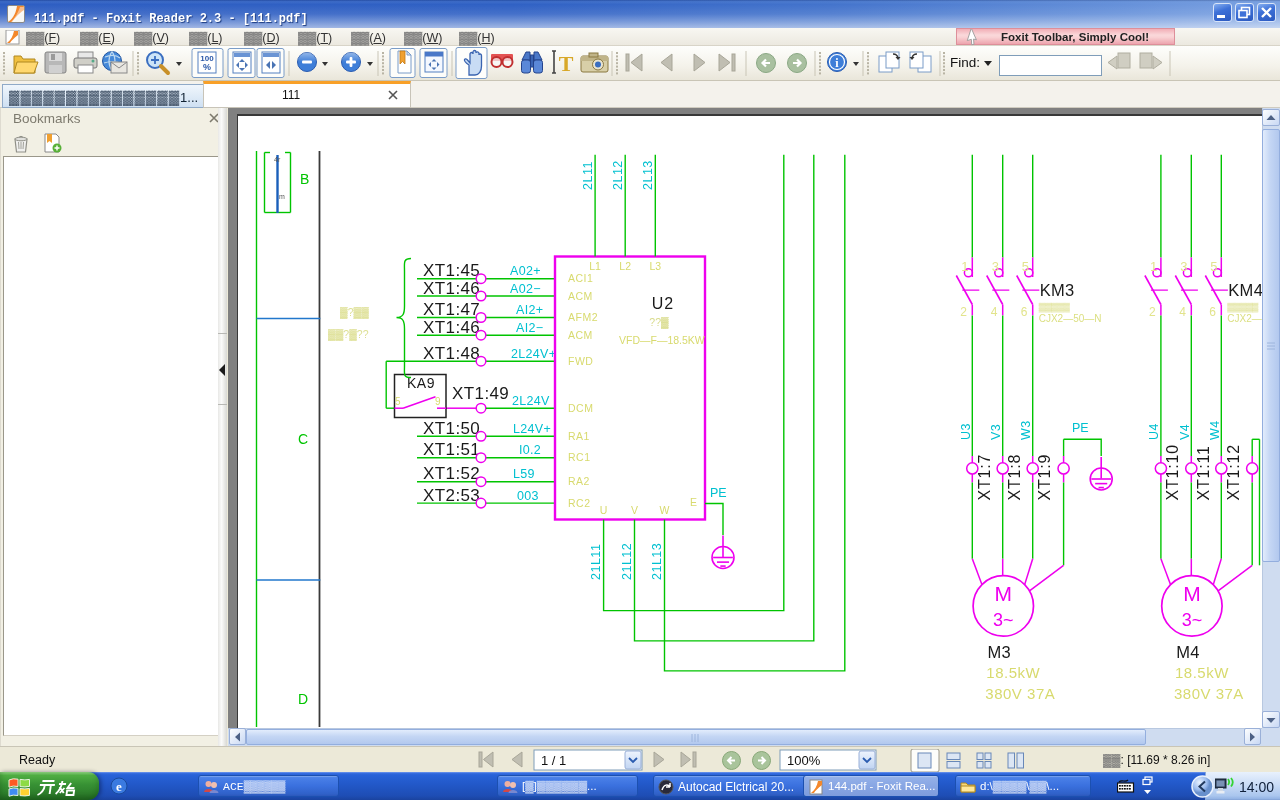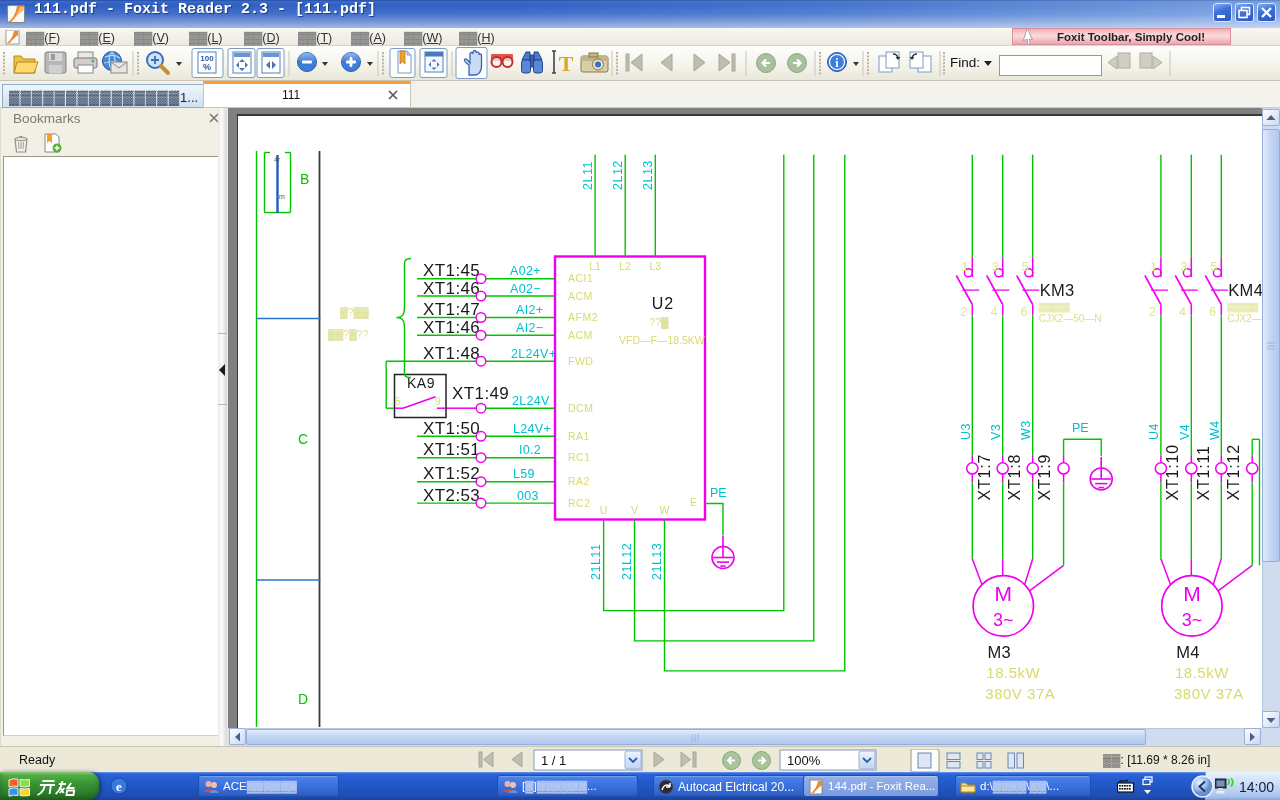"111.pdf - Foxit Reader 2.3" div.abs { font-size: 15px -> 12px; top: 1px -> 12px }
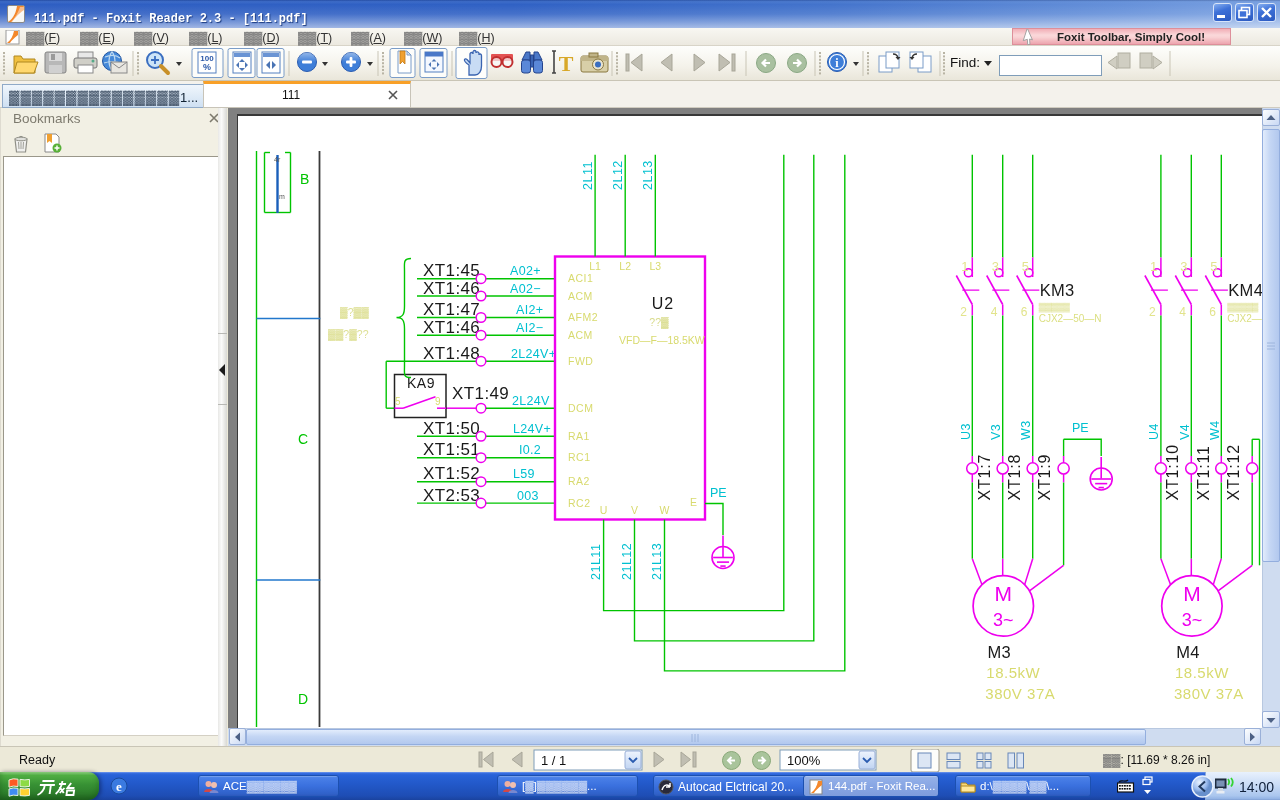"Foxit Toolbar, Simply Cool!" div.abs { left: 1012px -> 956px }
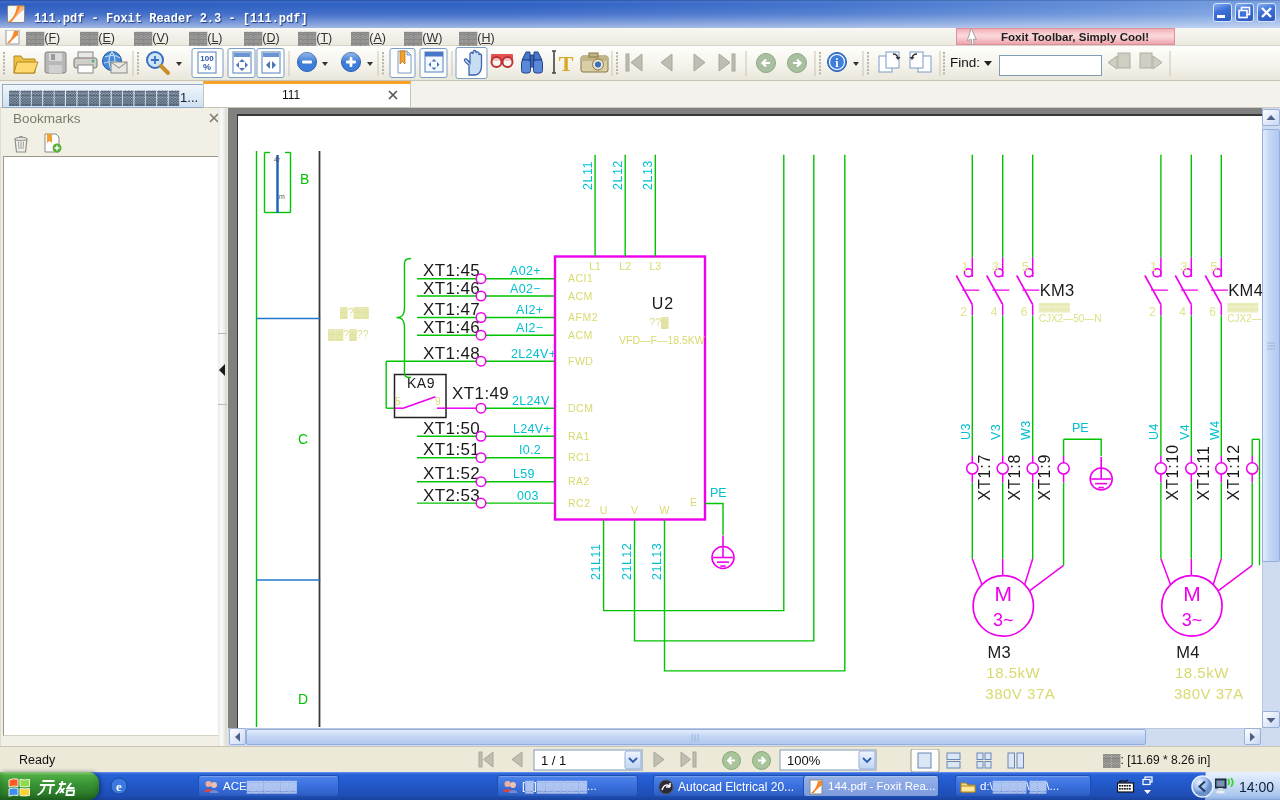"ACE▓▓▓▓▓▓" div.abs { font-family: none -> Liberation Mono, monospace }
